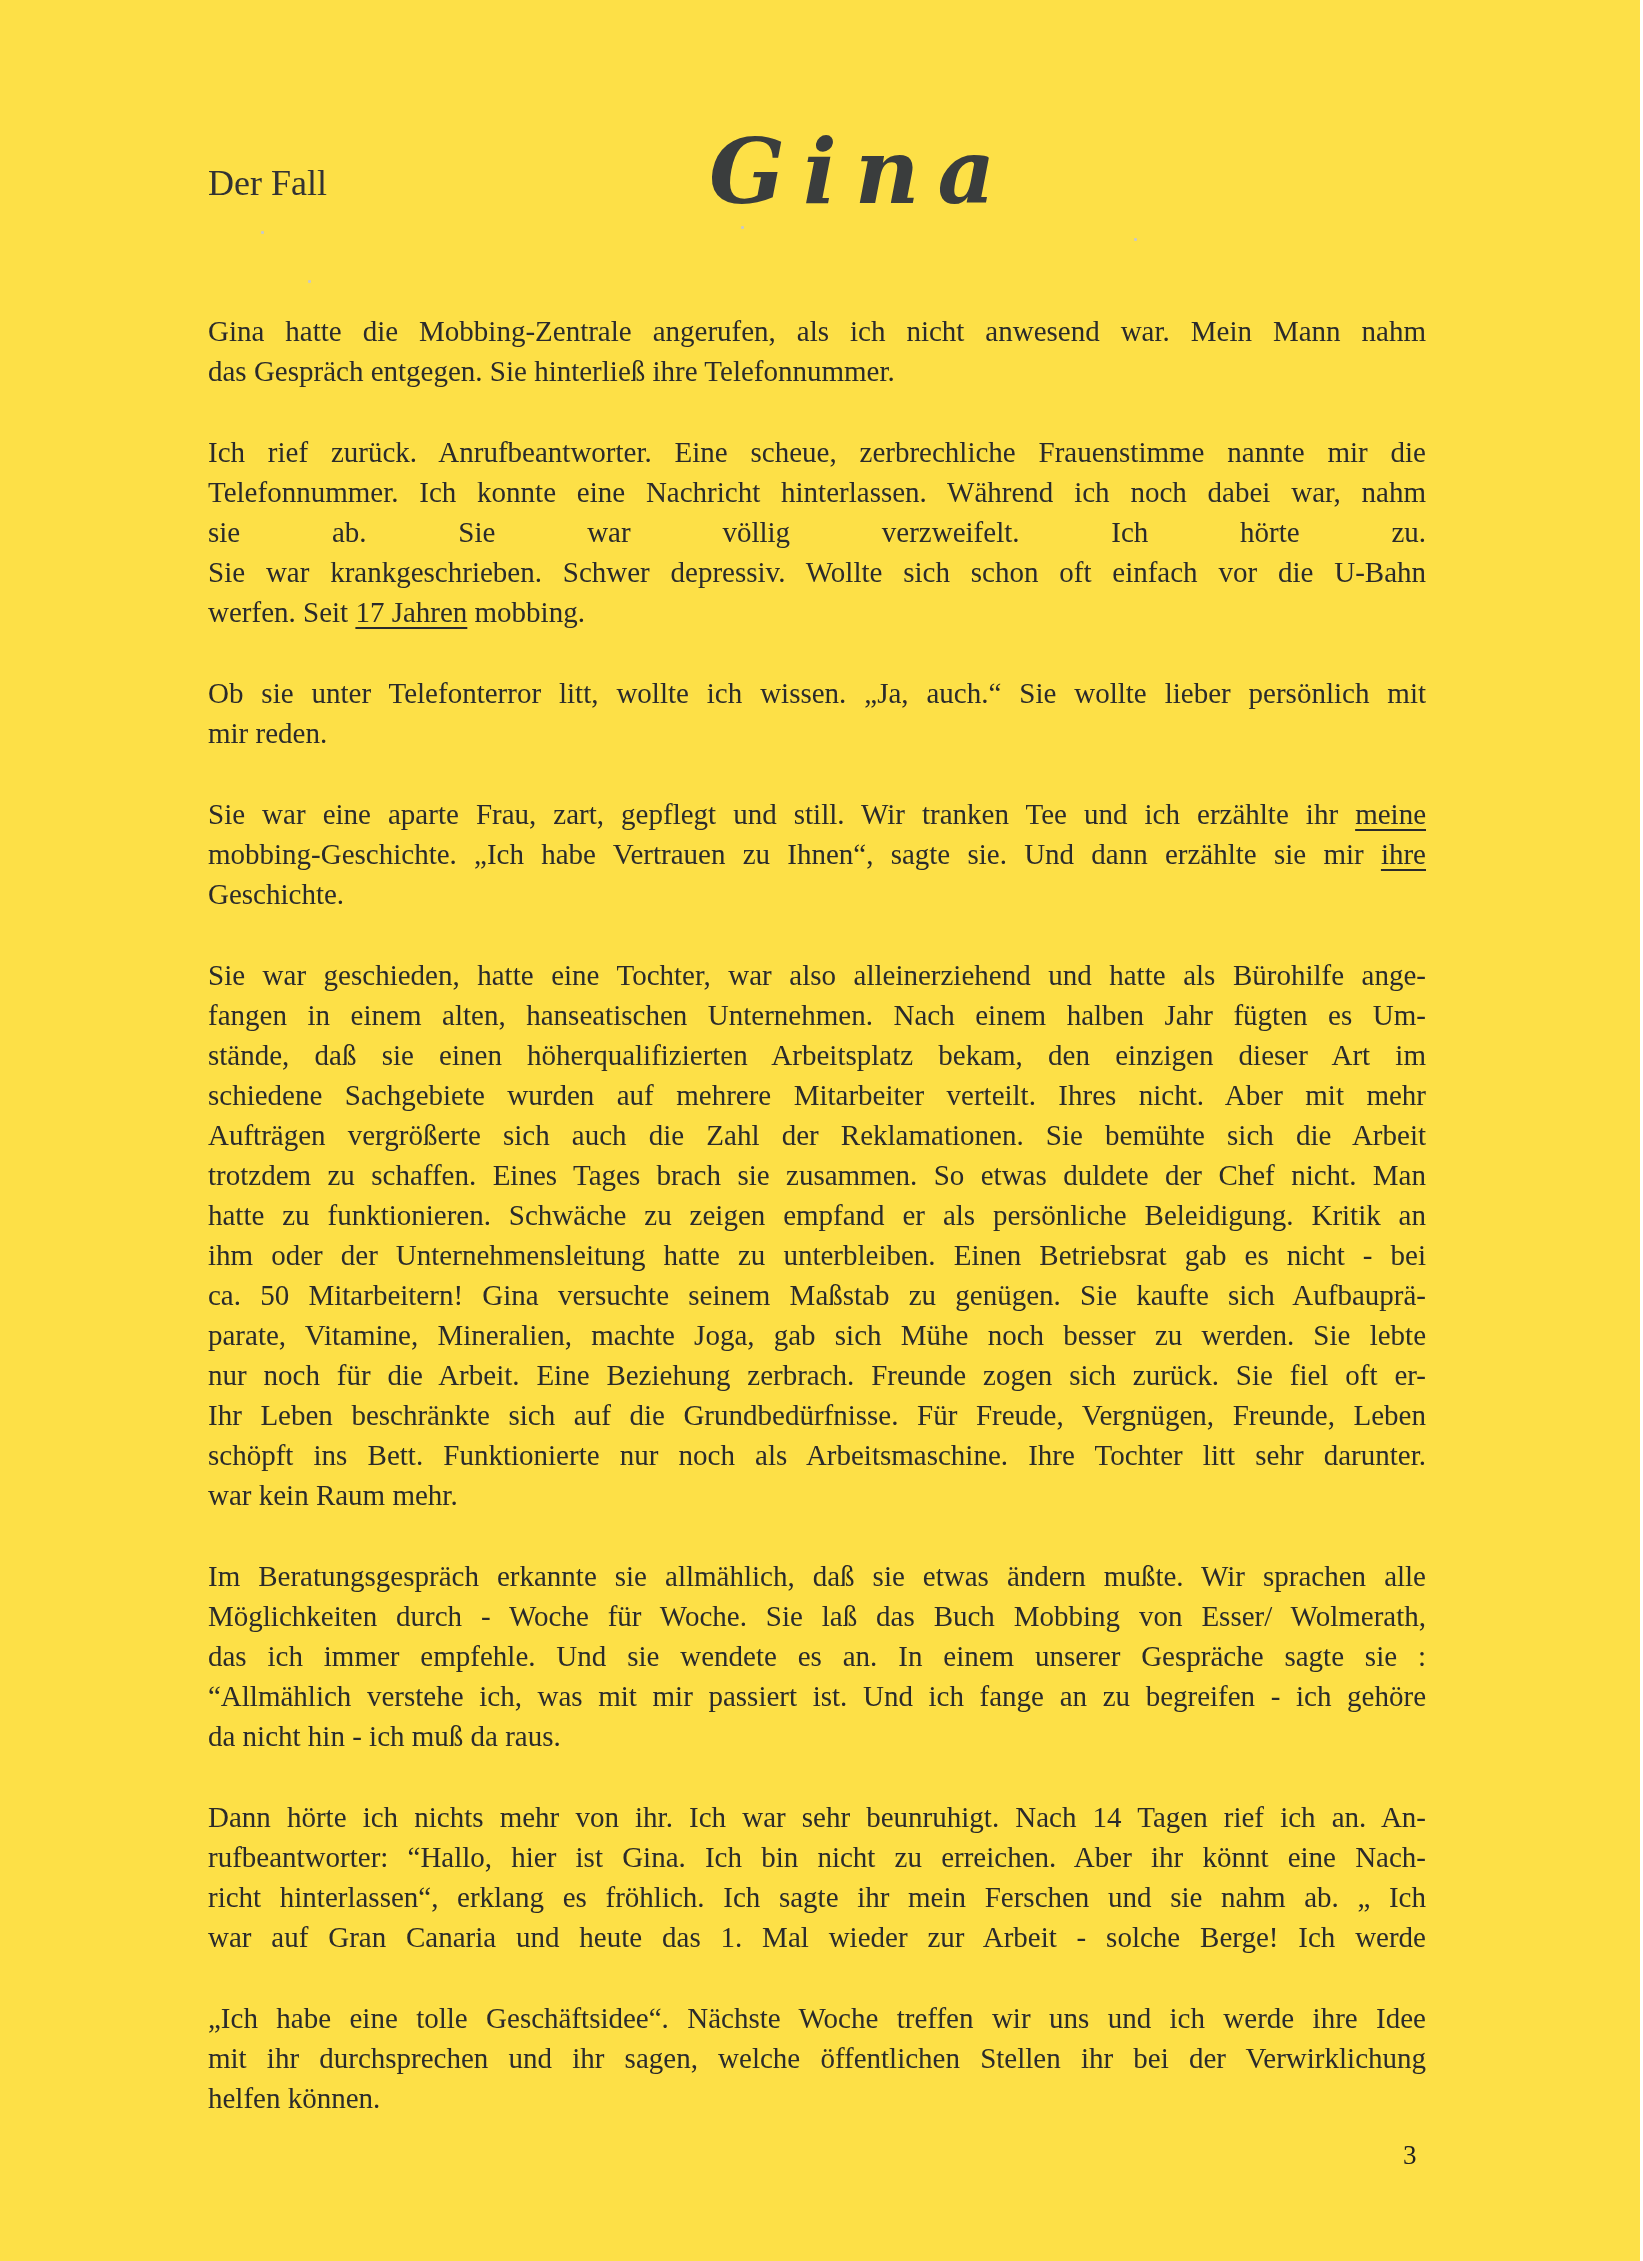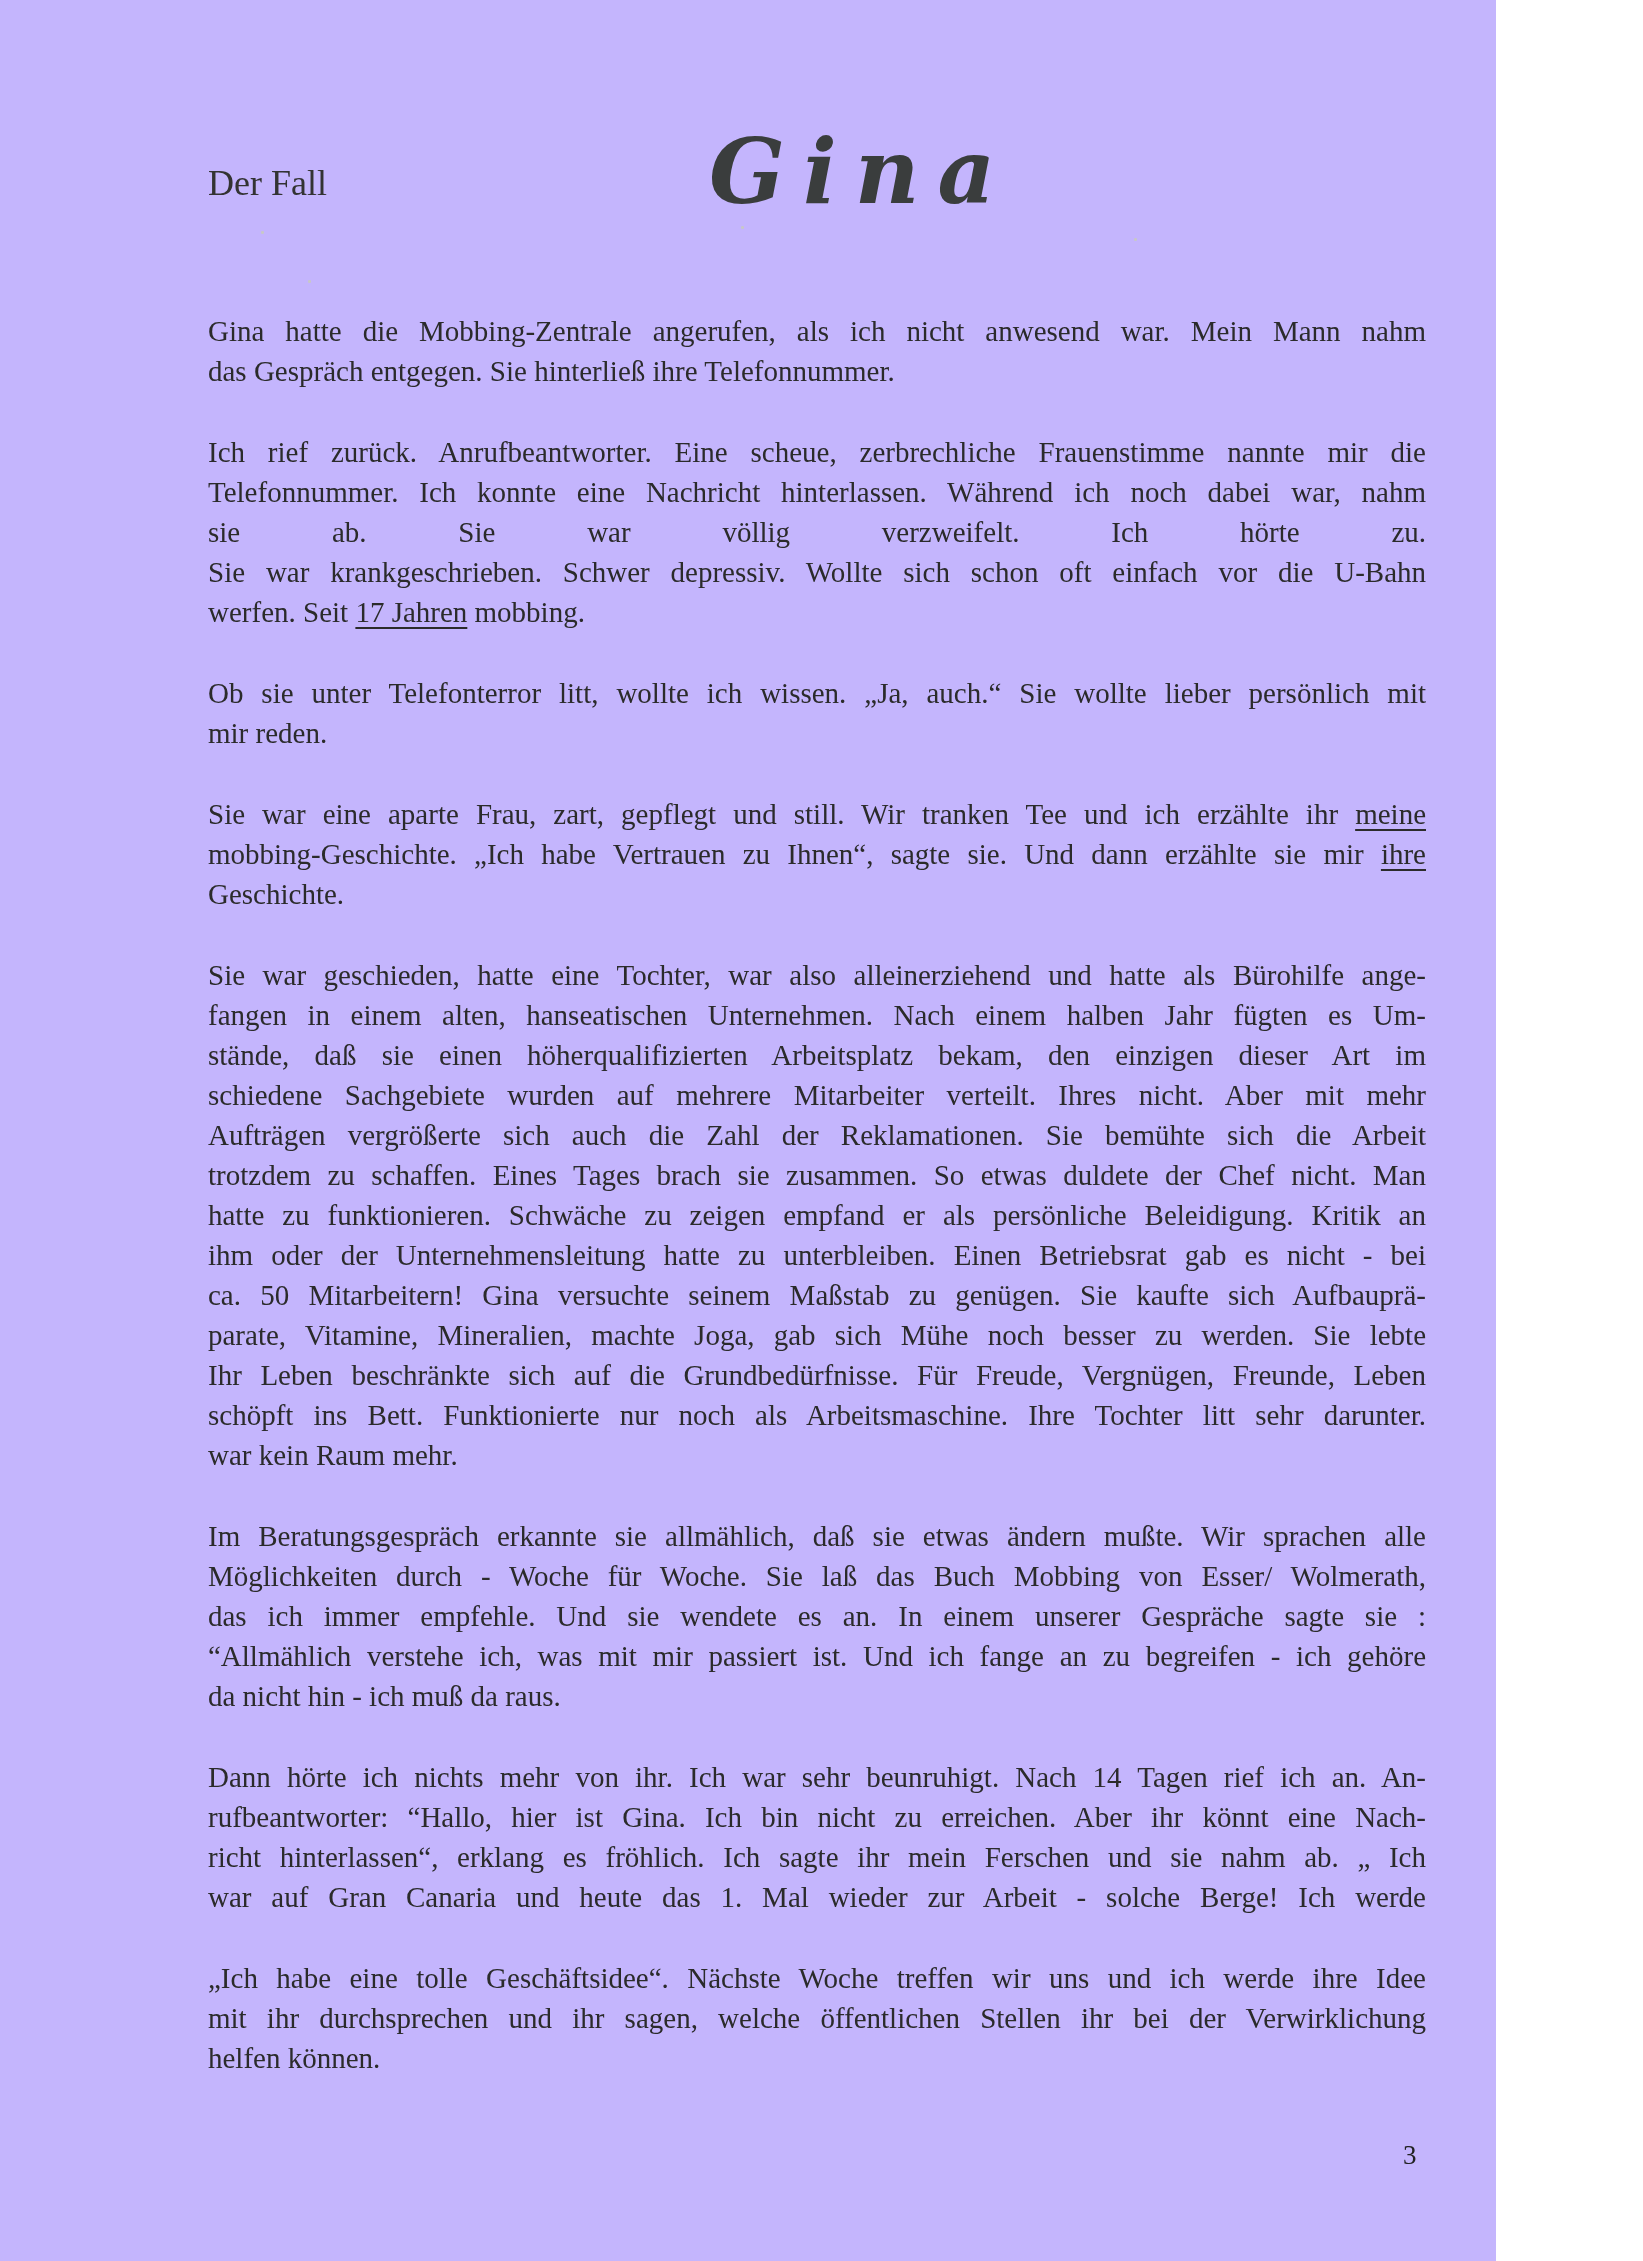"Der Fall" .page { background: #c4b5fd -> #fde047; width: 1496px -> 1640px }
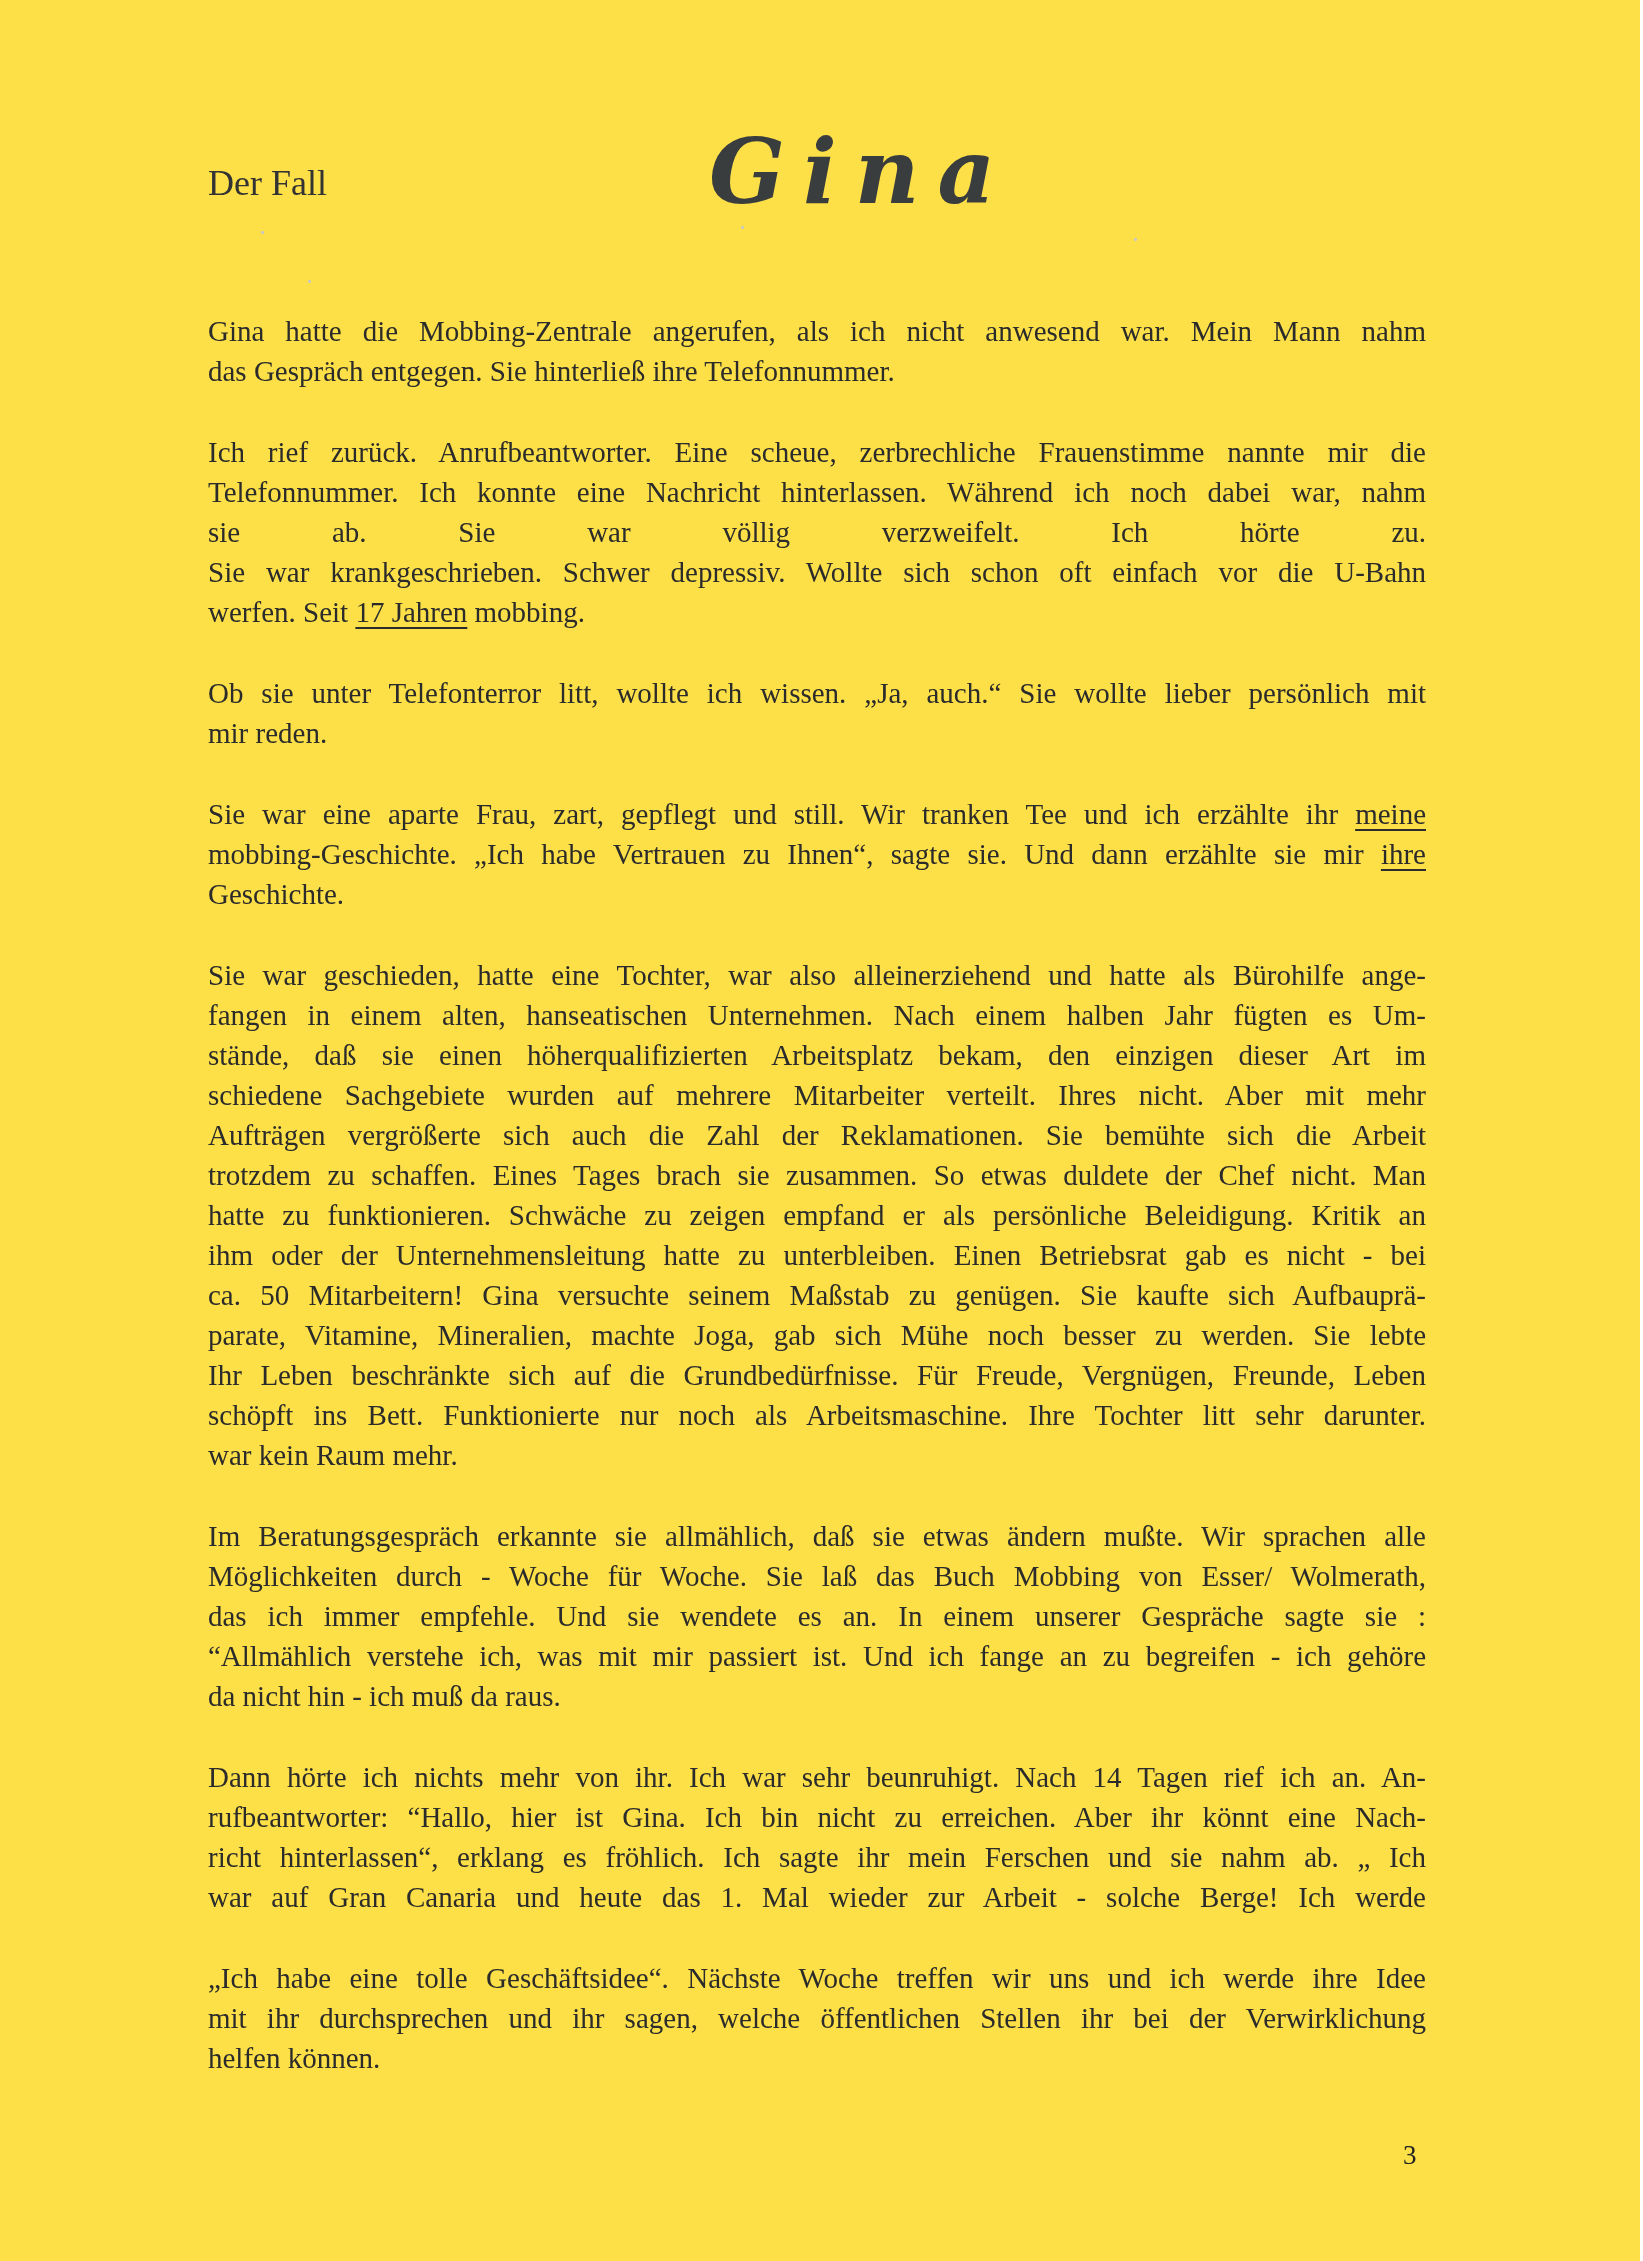"nur noch für die Arbeit." span.line { html: none -> <span><span>nur noch für die Arbeit. Eine Beziehung zerbrach. Freunde zogen sich zurück. Sie fiel oft er-</span></span> }
